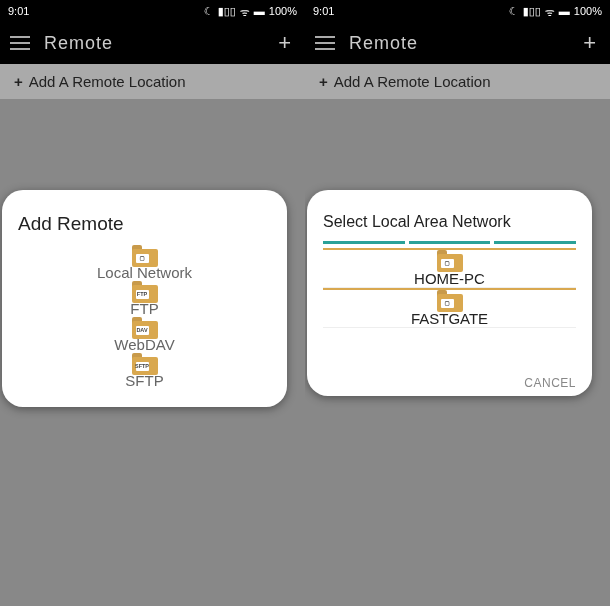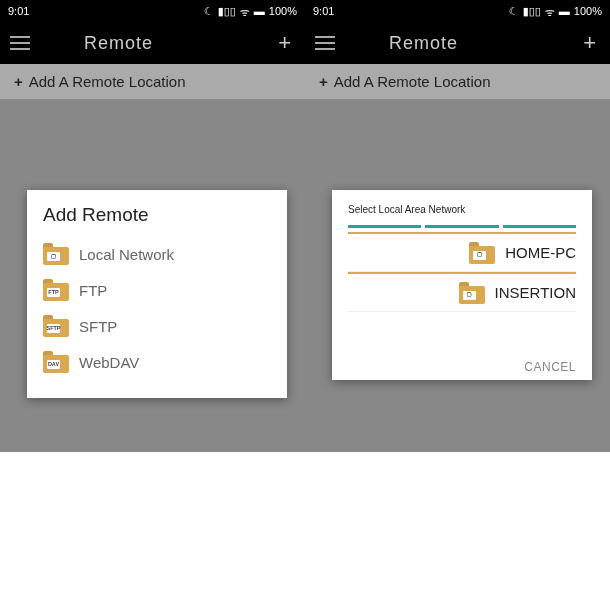"9:01" .phone { height: 452px -> 606px }
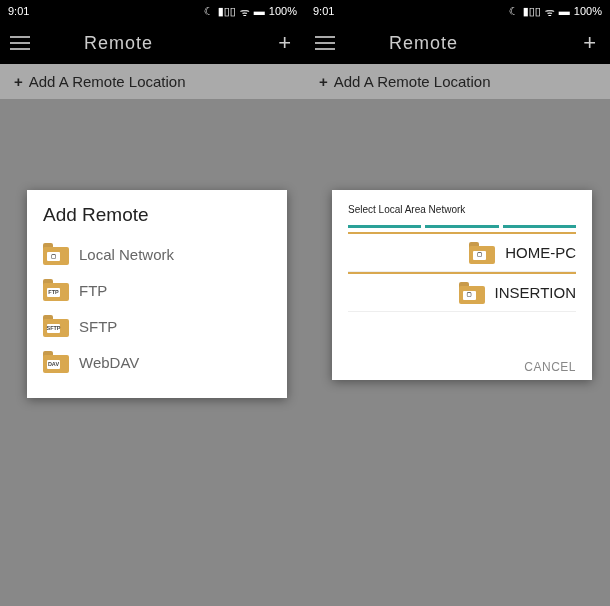"Remote" .appbar { gap: 40px -> none }
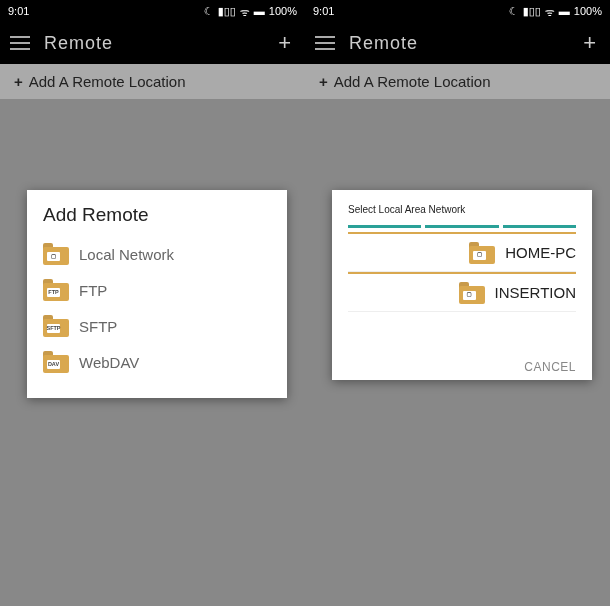"Add Remote" .dialog { border-radius: none -> 21px; left: 27px -> 2px; padding: 14px 16px 18px 16px -> 23px 16px 18px 16px }
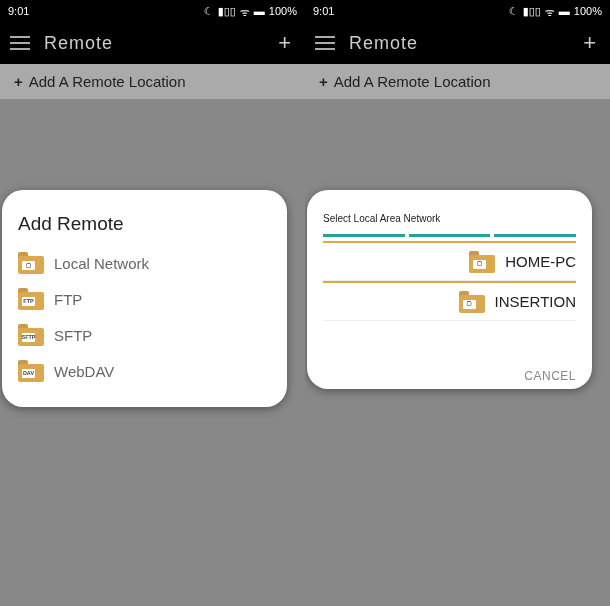"Select Local Area Network" .dialog-title.small { font-size: 10px -> 16px }
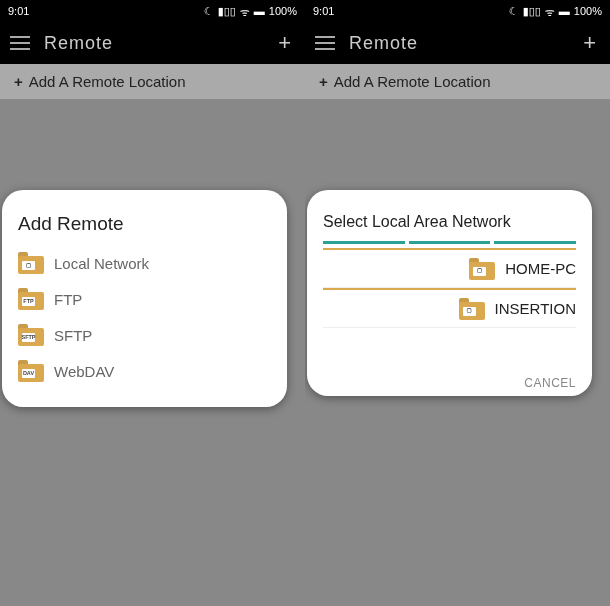"Local Network" .item { flex-direction: none -> column }
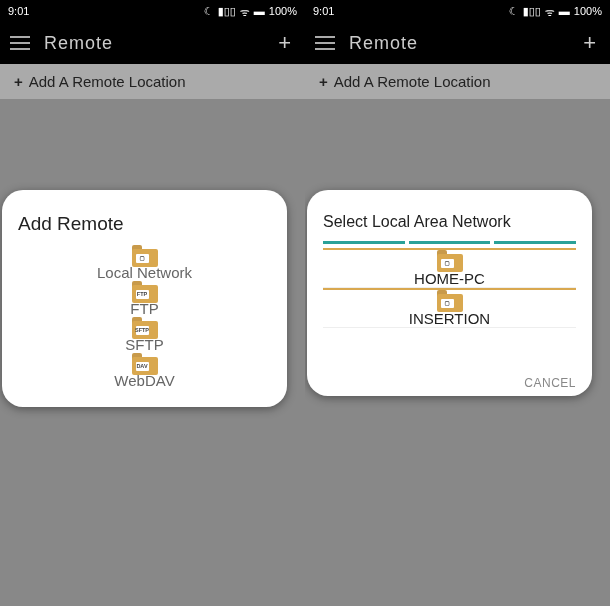"INSERTION" span.item-label { text: INSERTION -> FASTGATE }
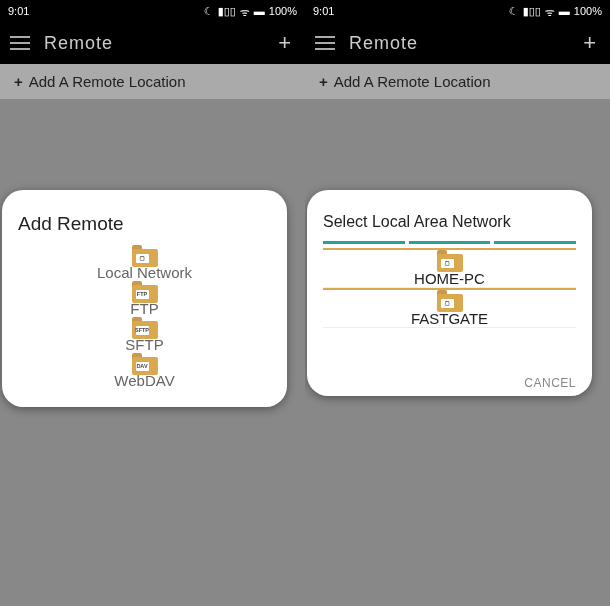"SFTP" div.item { order: before "WebDAV" -> after "WebDAV" }
